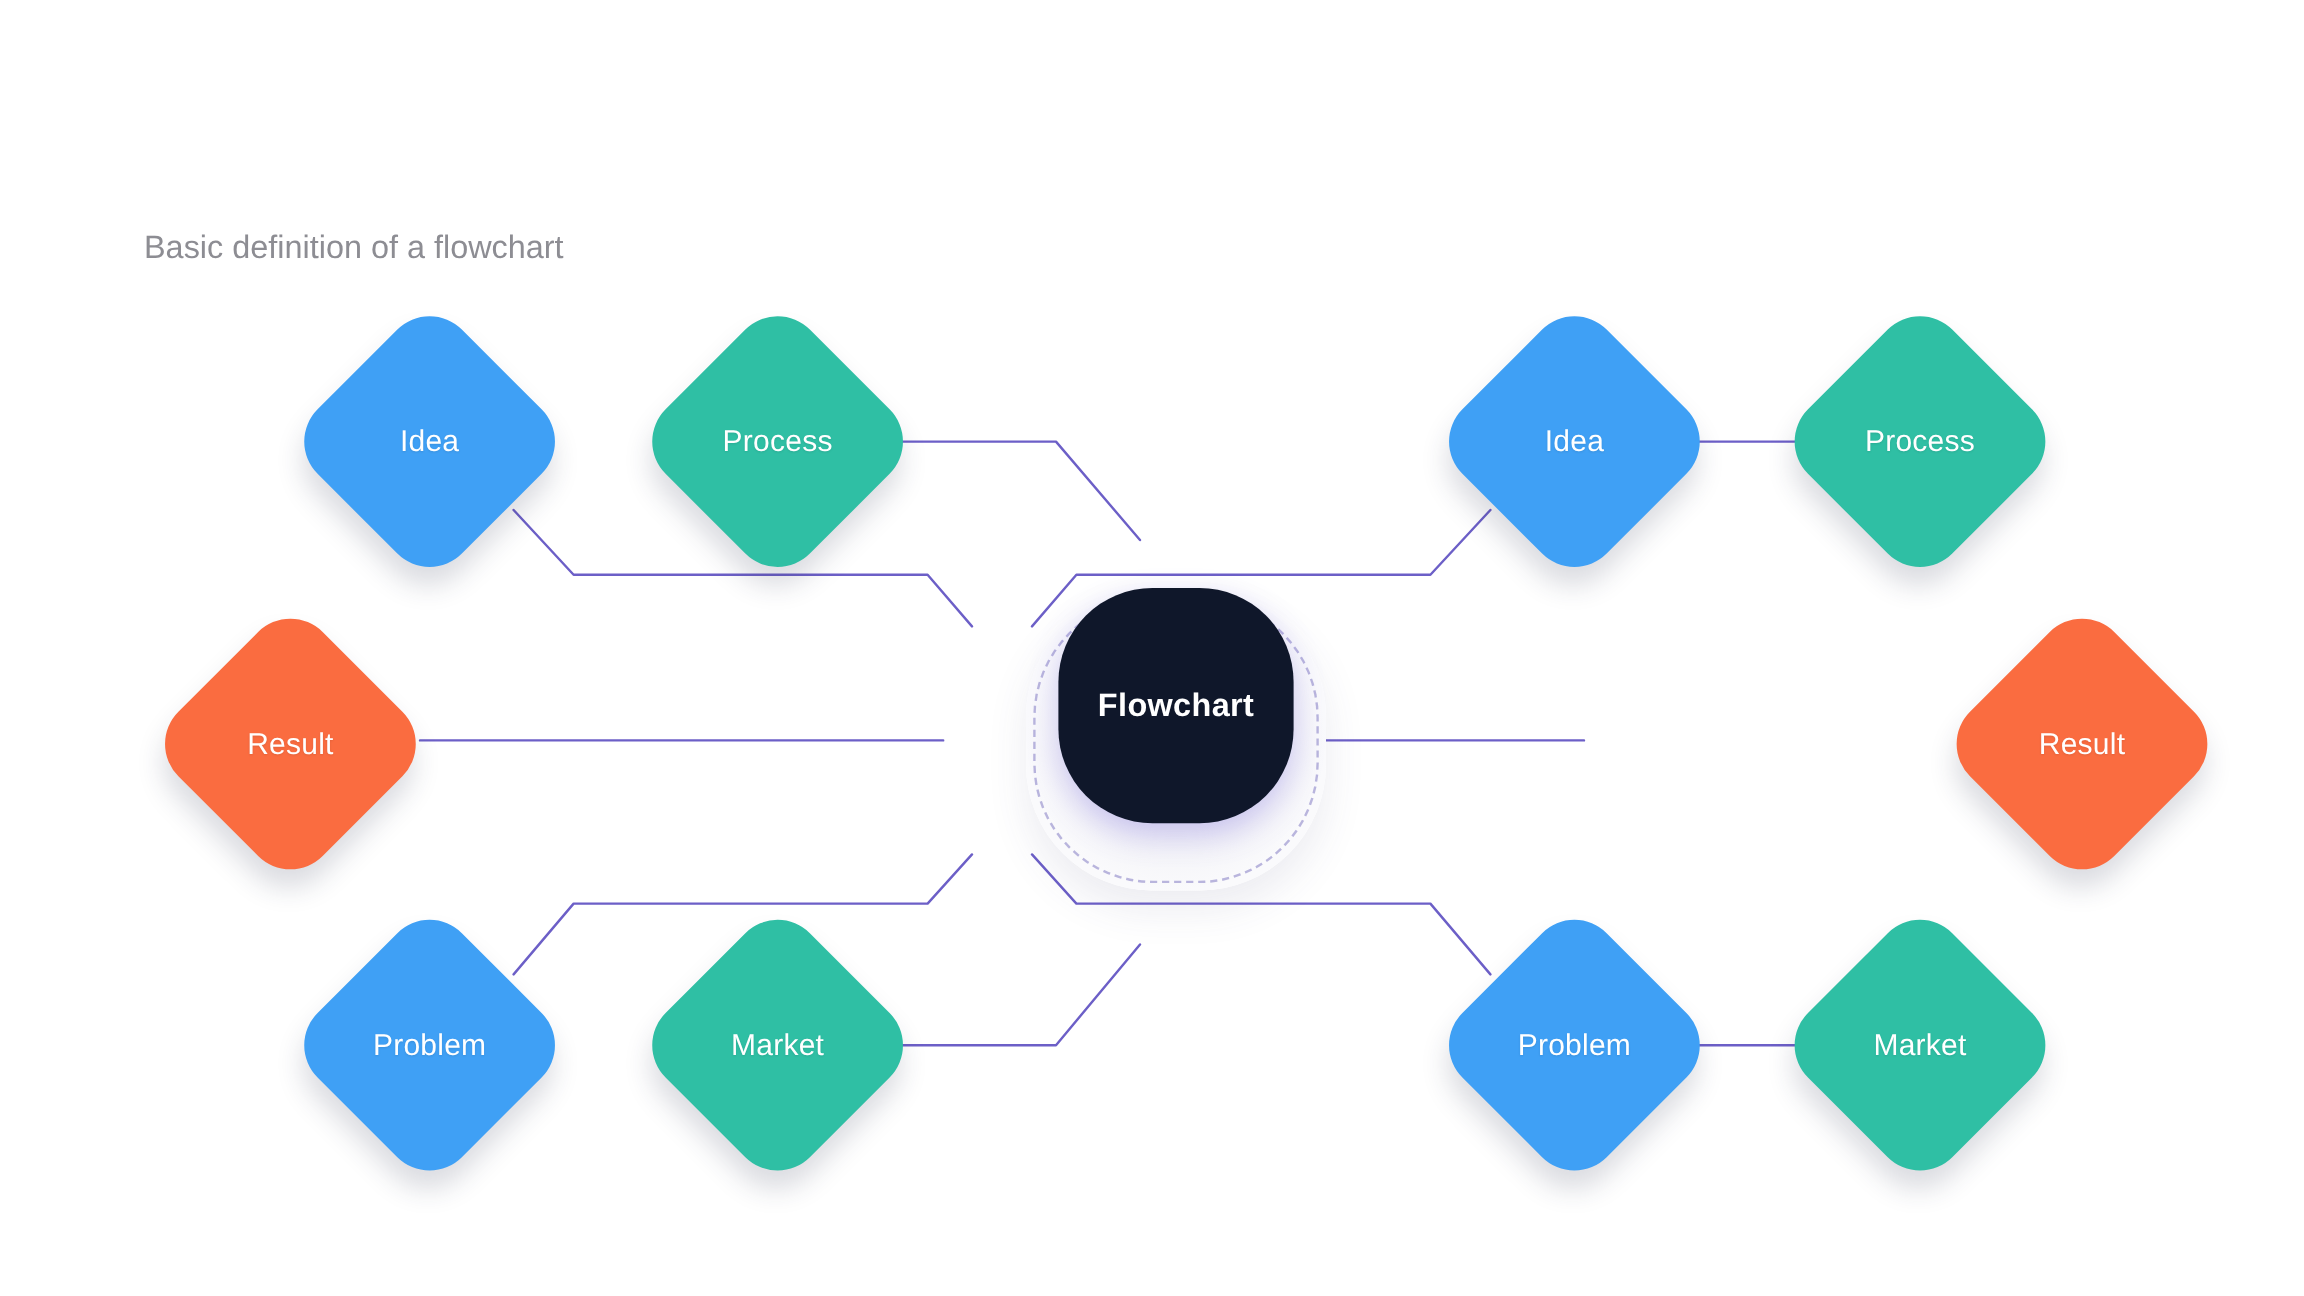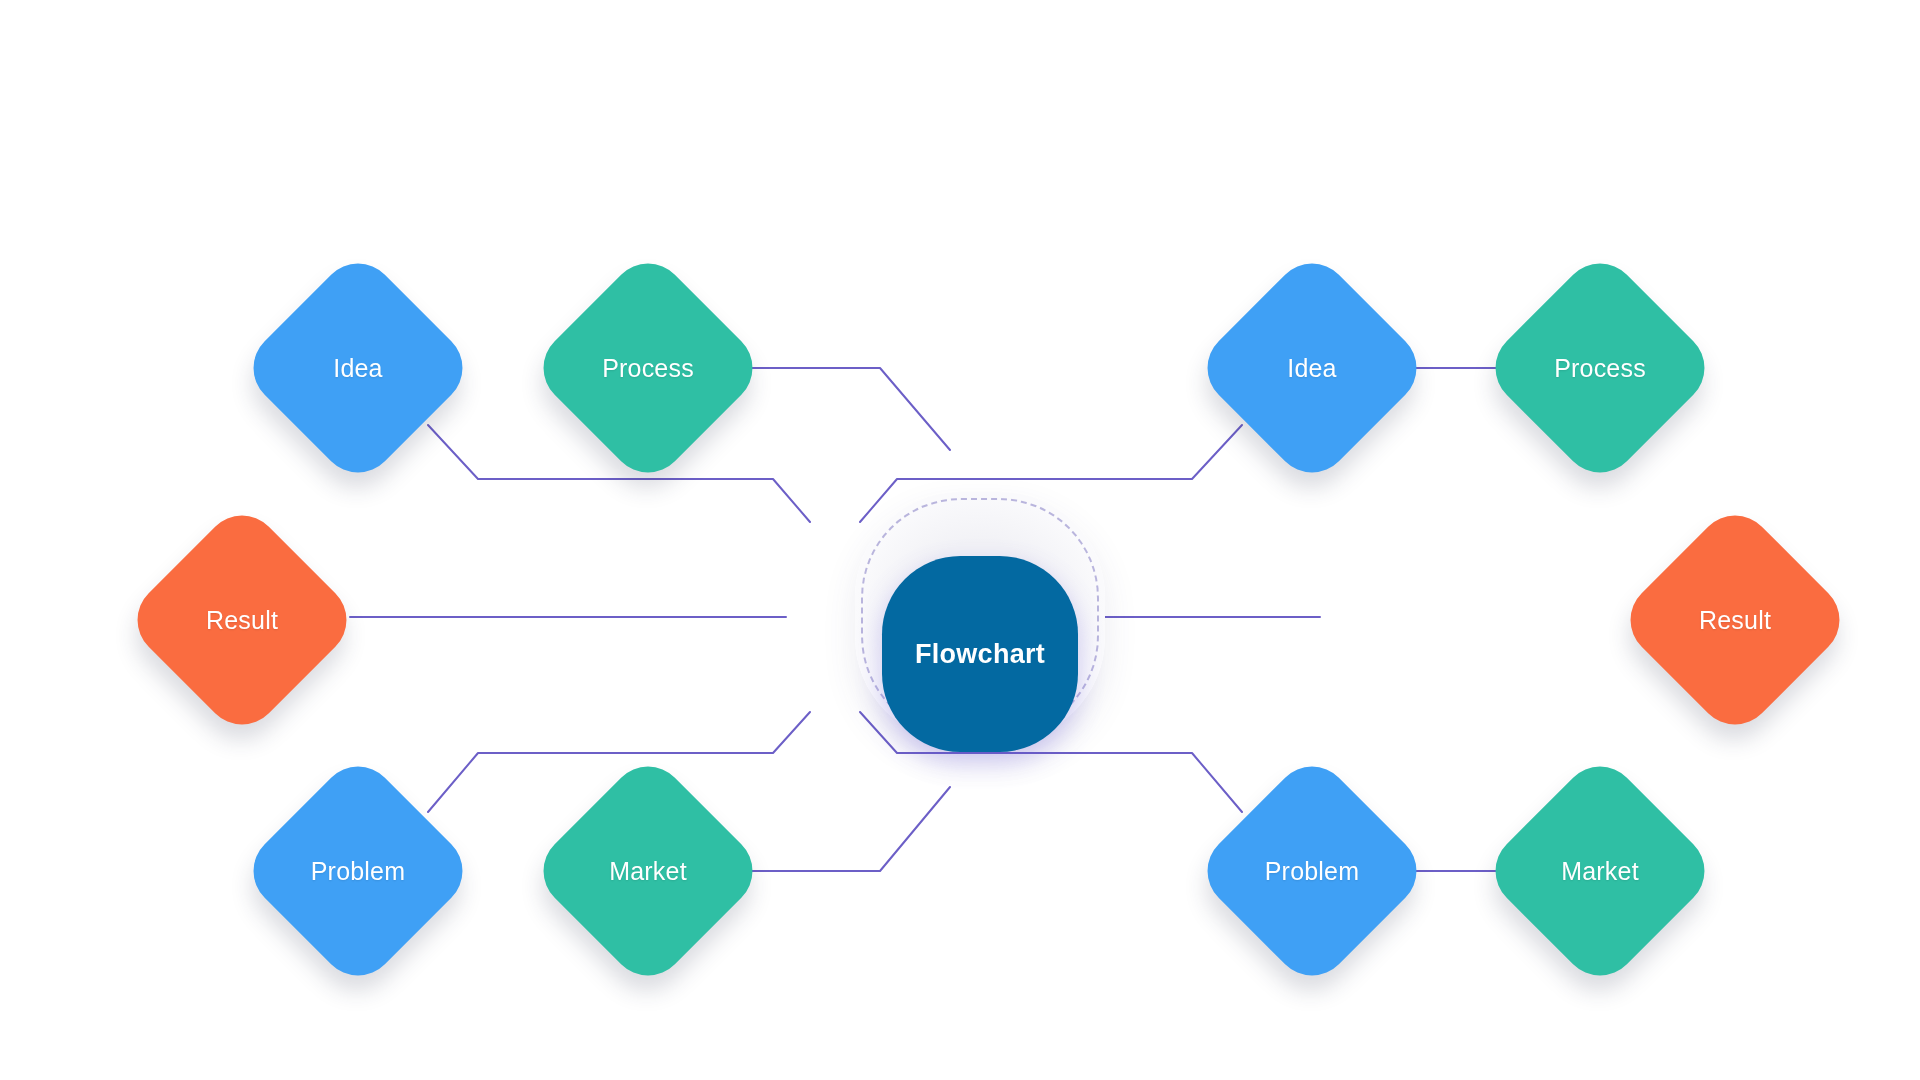"Basic definition of a flowchart" div { html: none -> <div>Basic definition of a flowchart</div> }
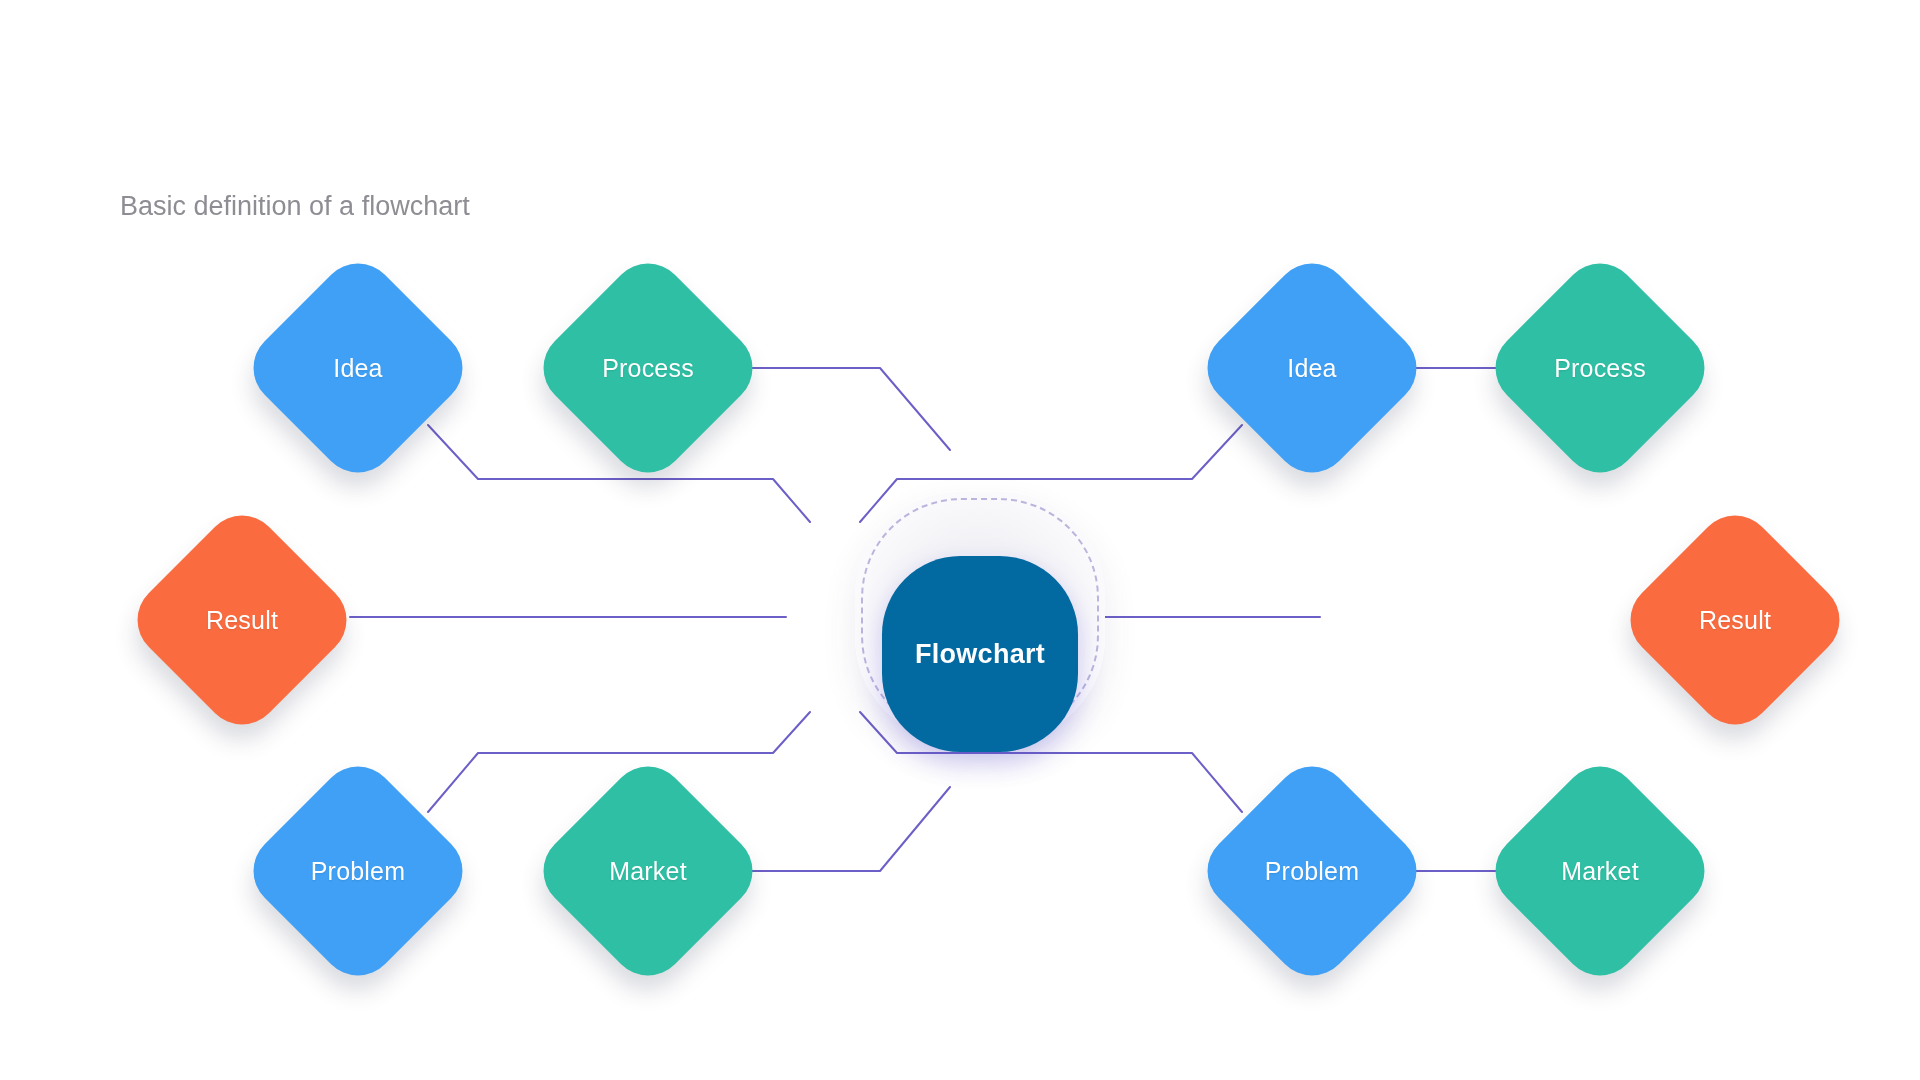"Flowchart" div.core { background: #0369a1 -> #0f172a; top: 654px -> 588px }
